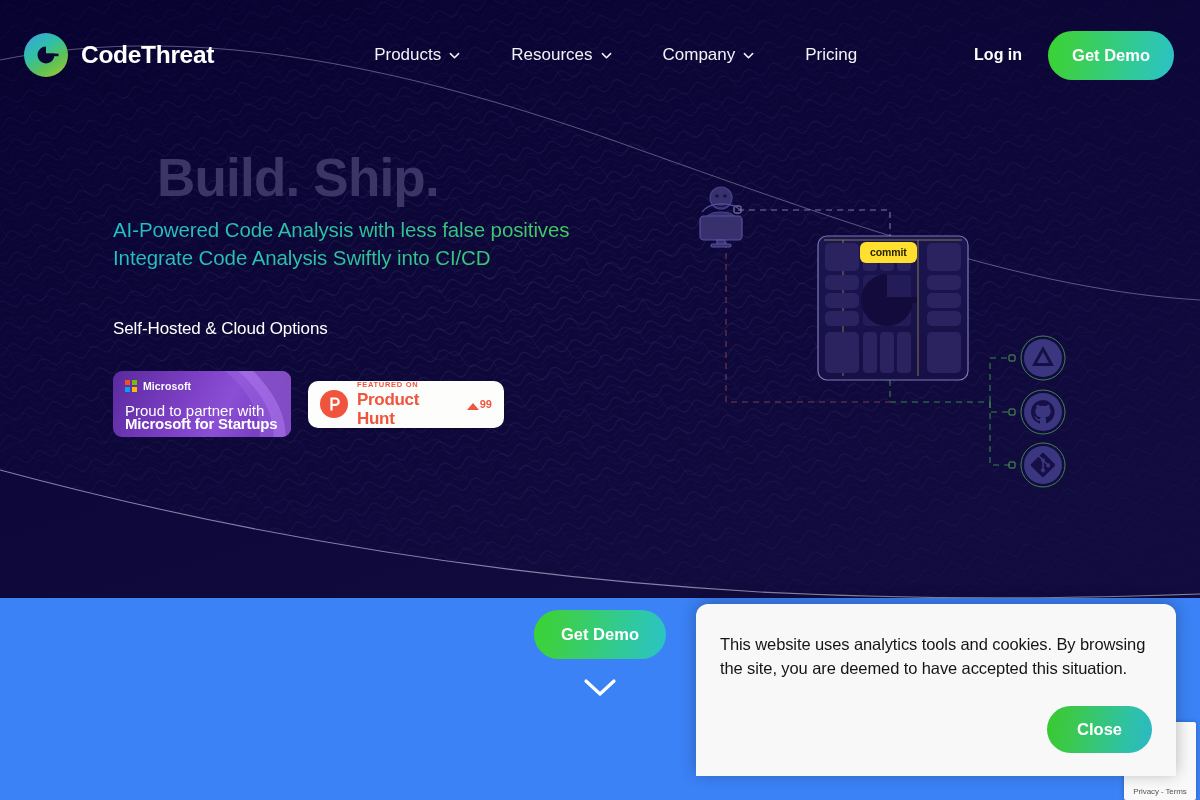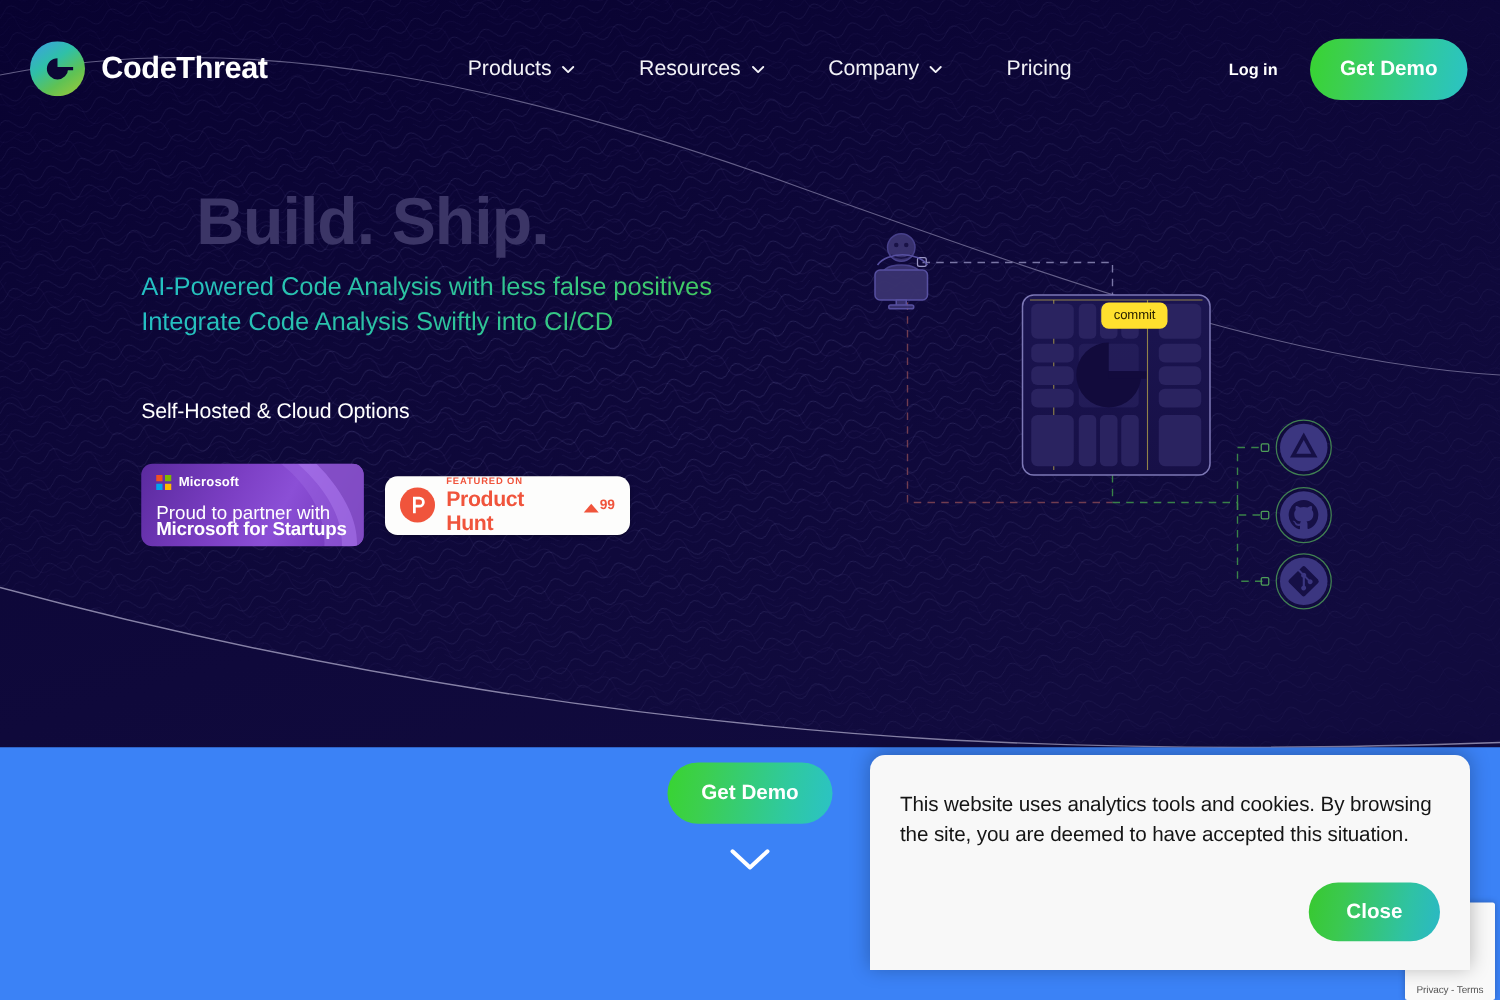"Log in" .login-link { font-size: 13px -> 16px }
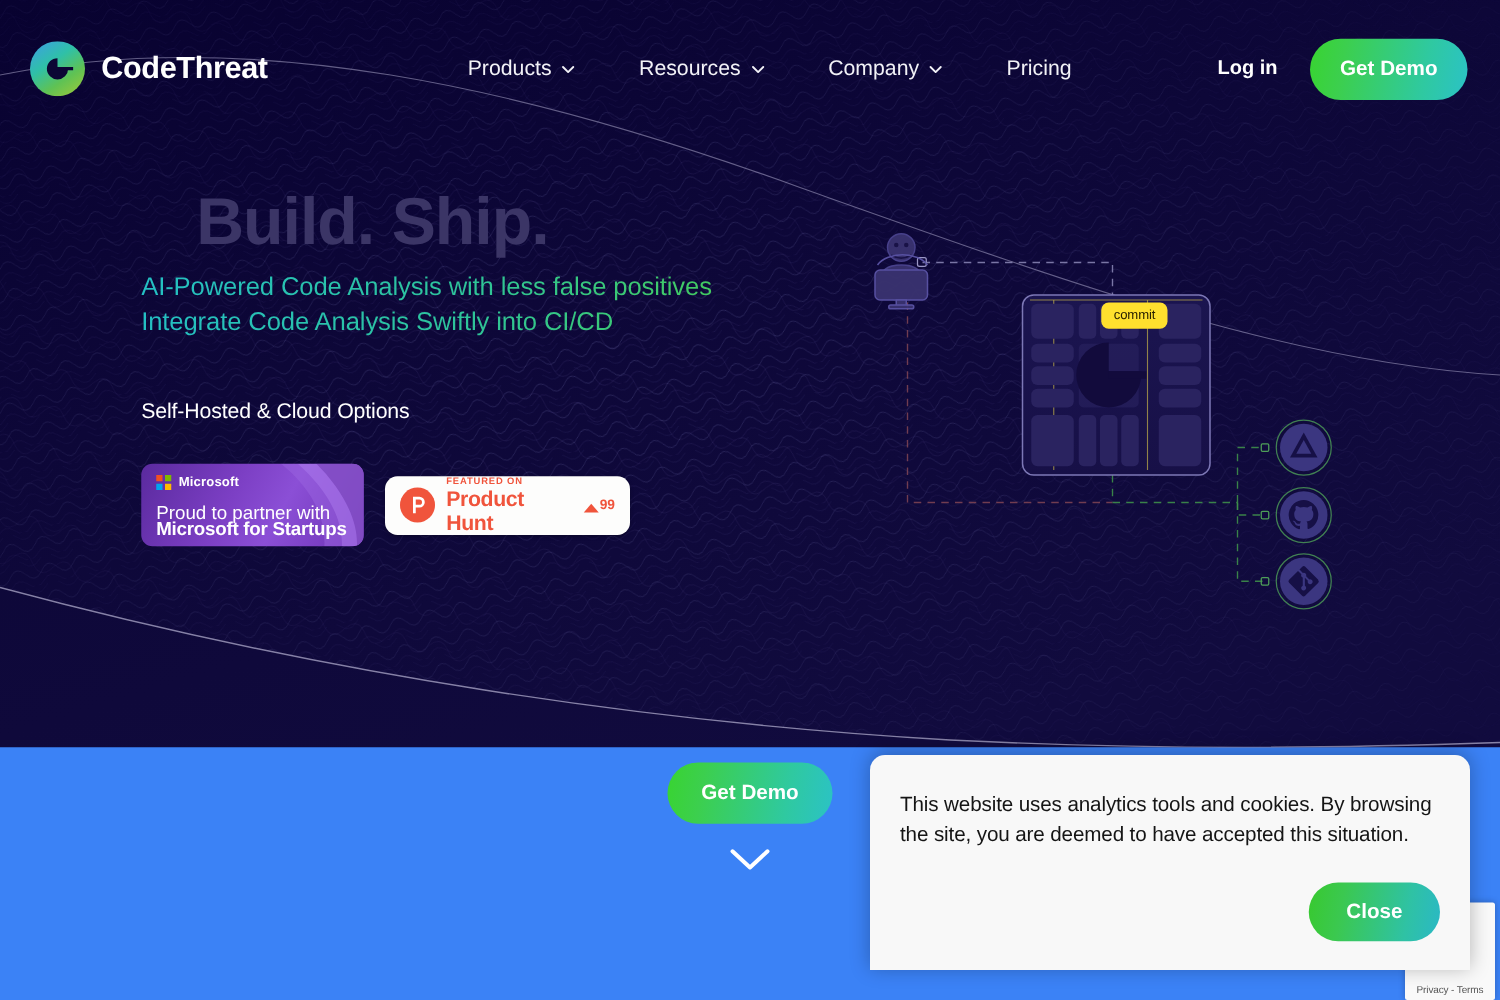"commit" .commit-chip { font-weight: 400 -> 700; margin-left: 21px -> none }
